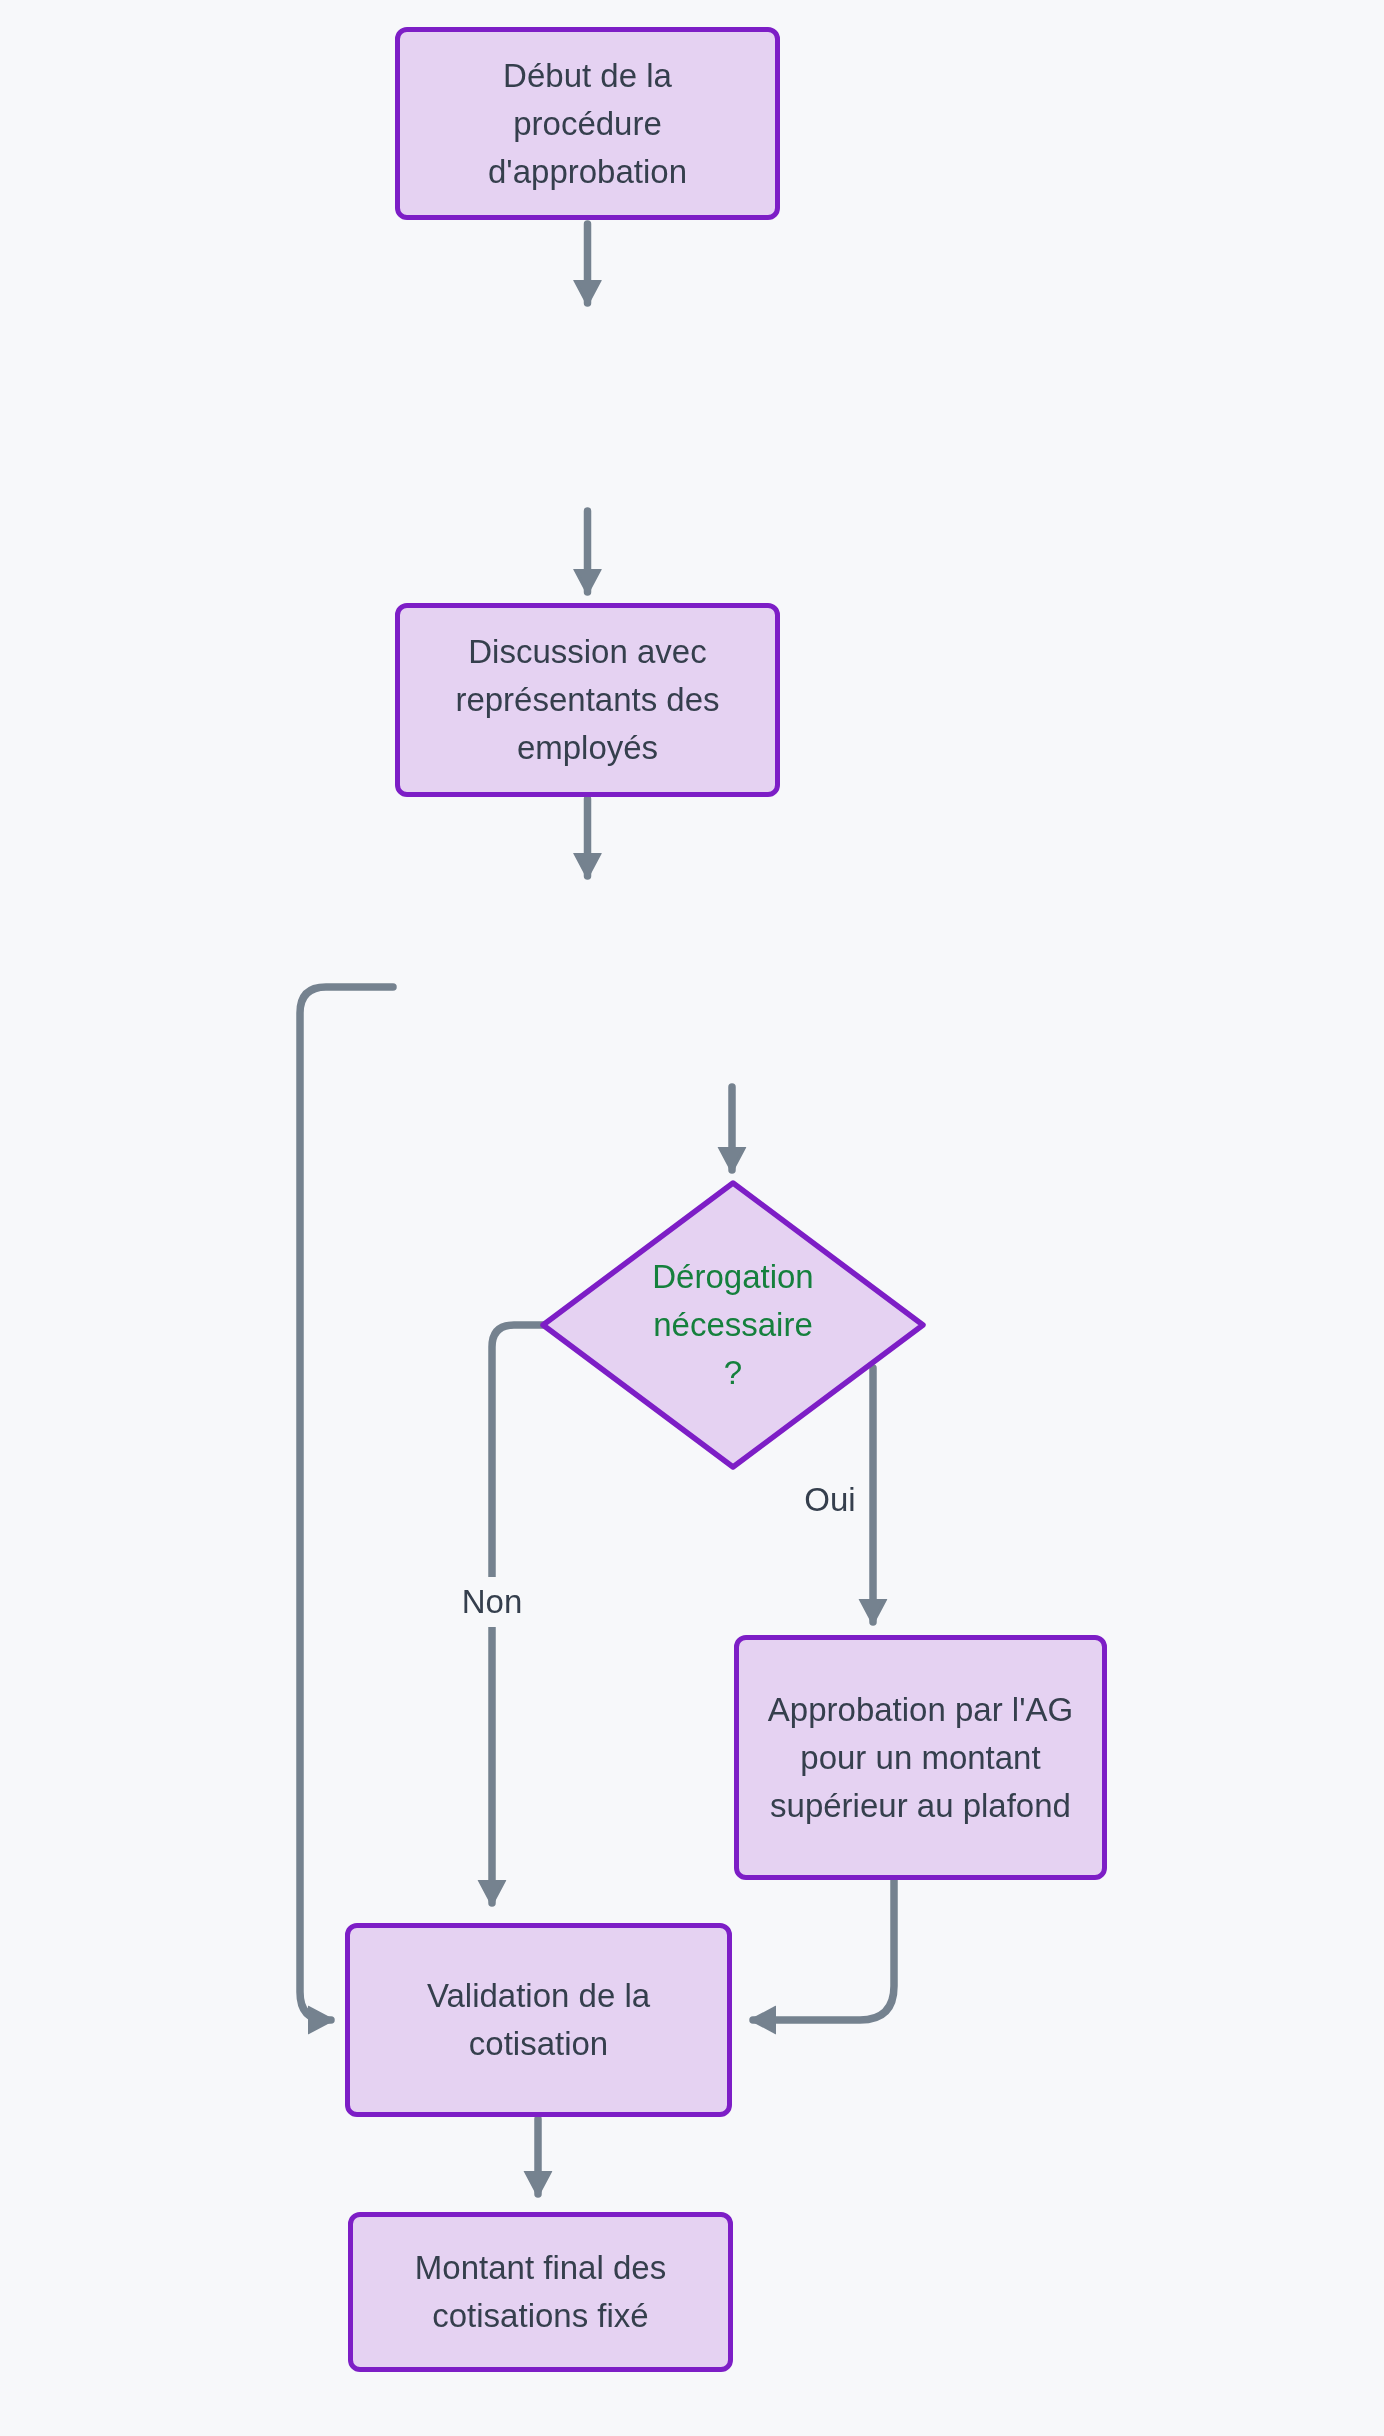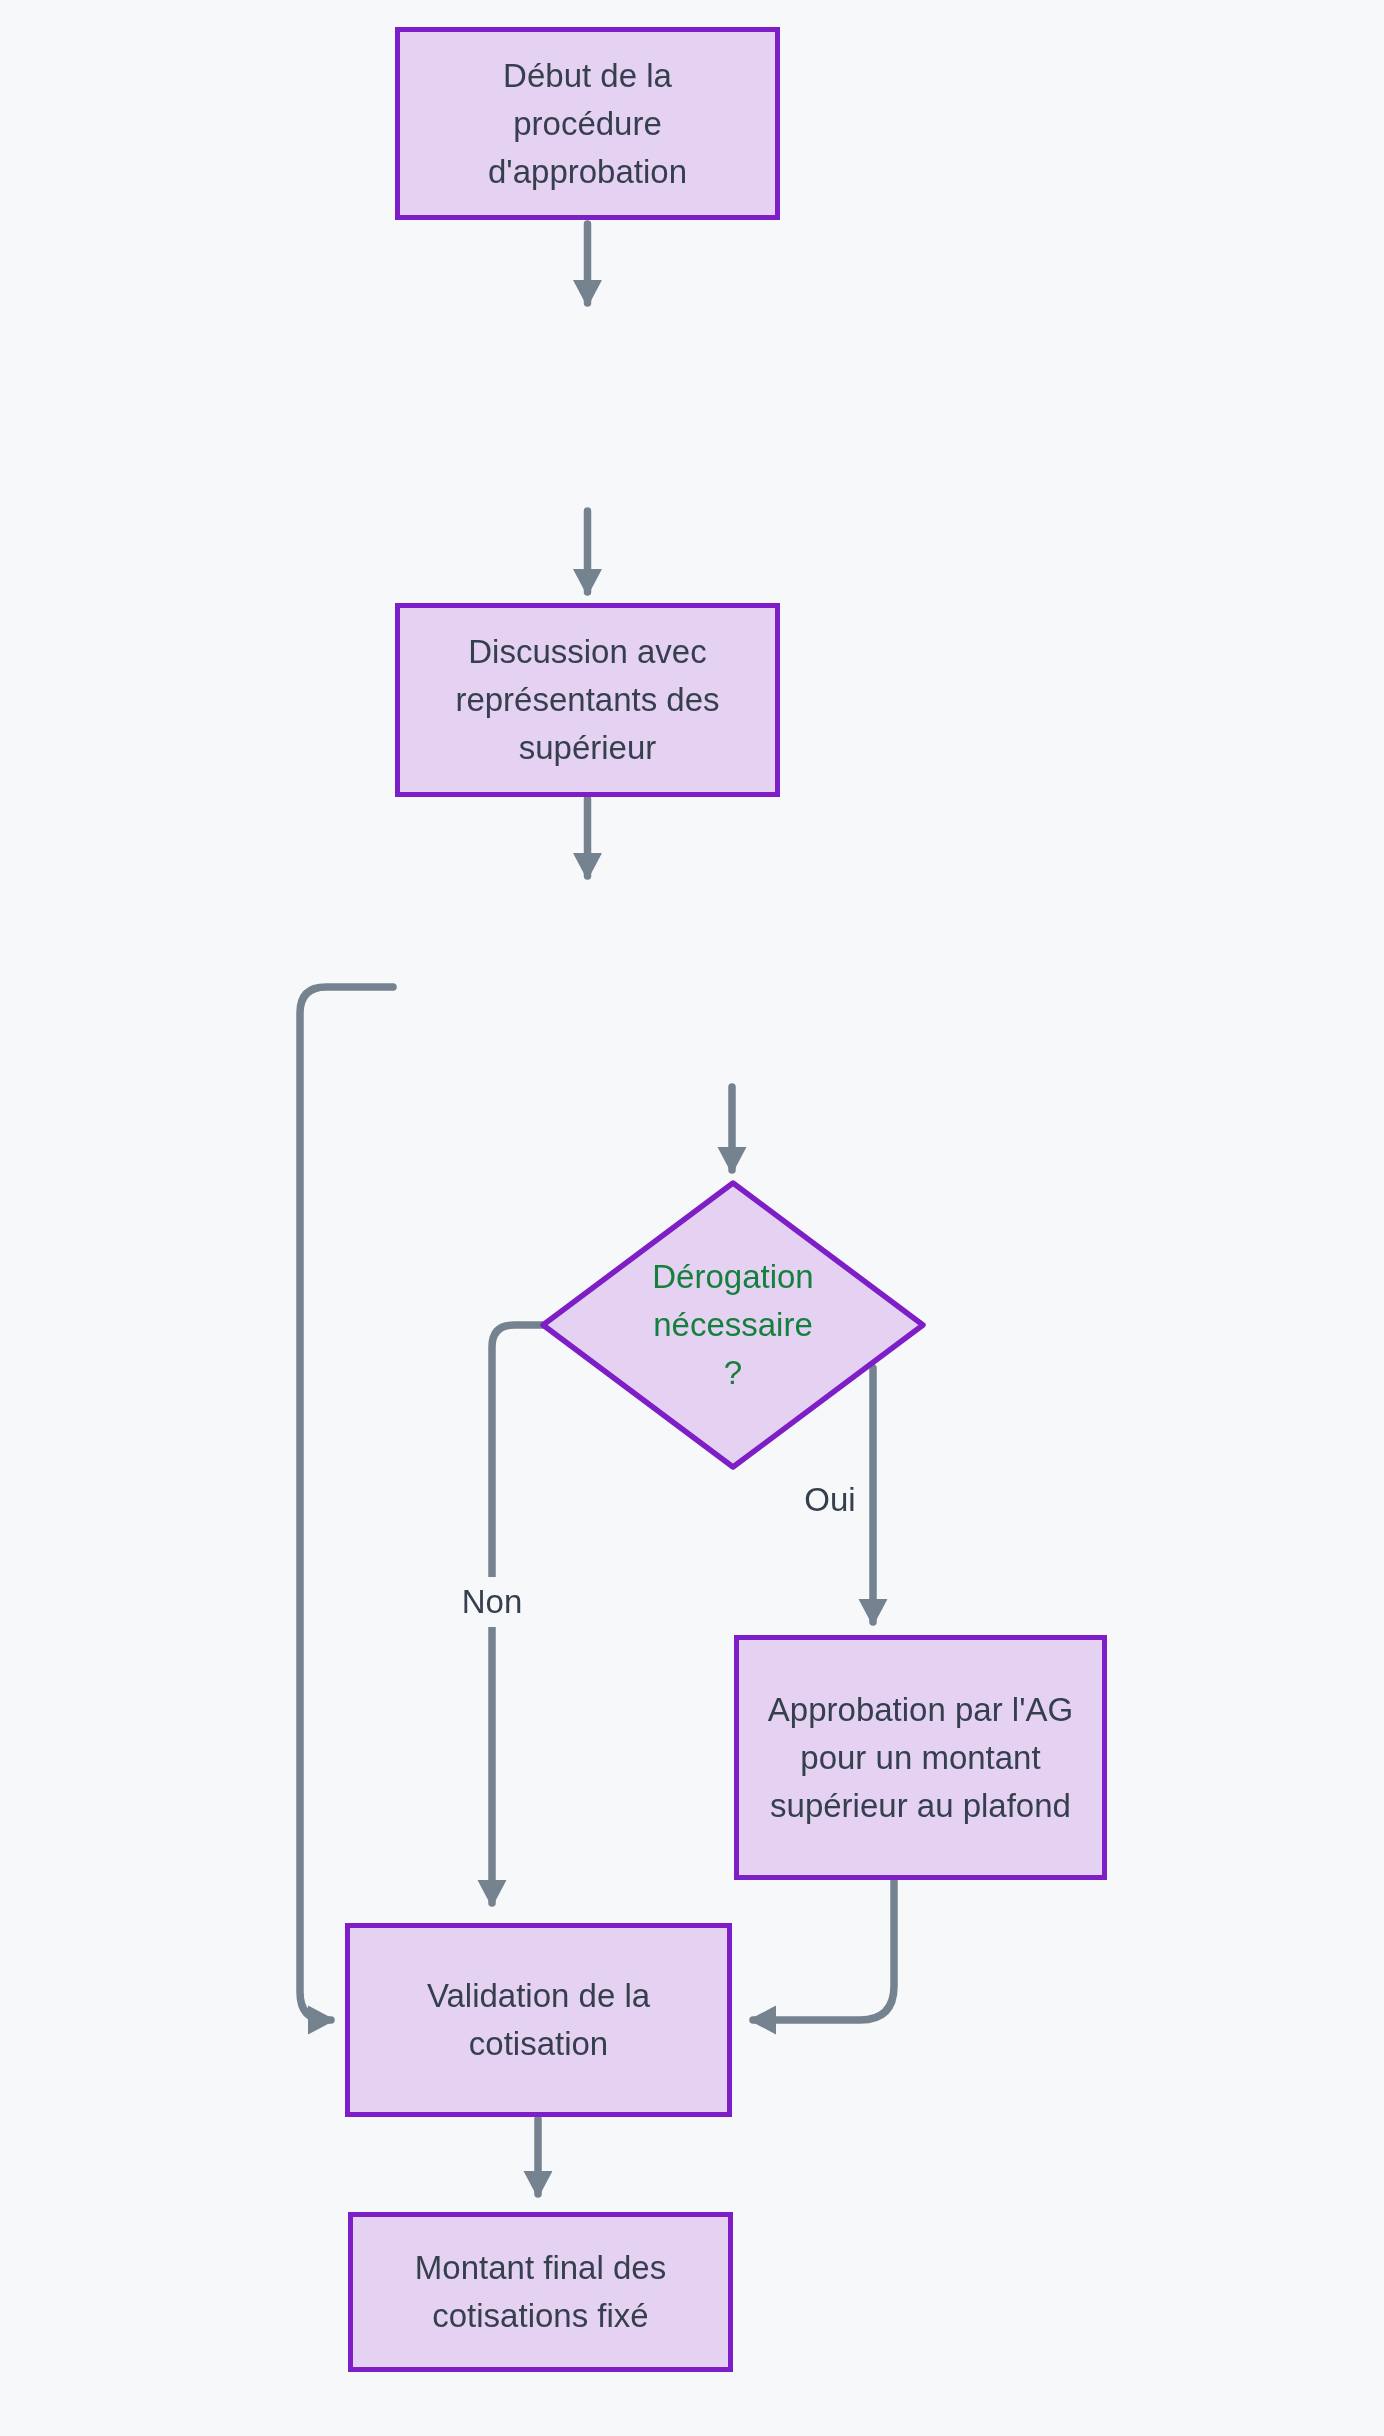"Début de la" .node { border-radius: 0 -> 12px }
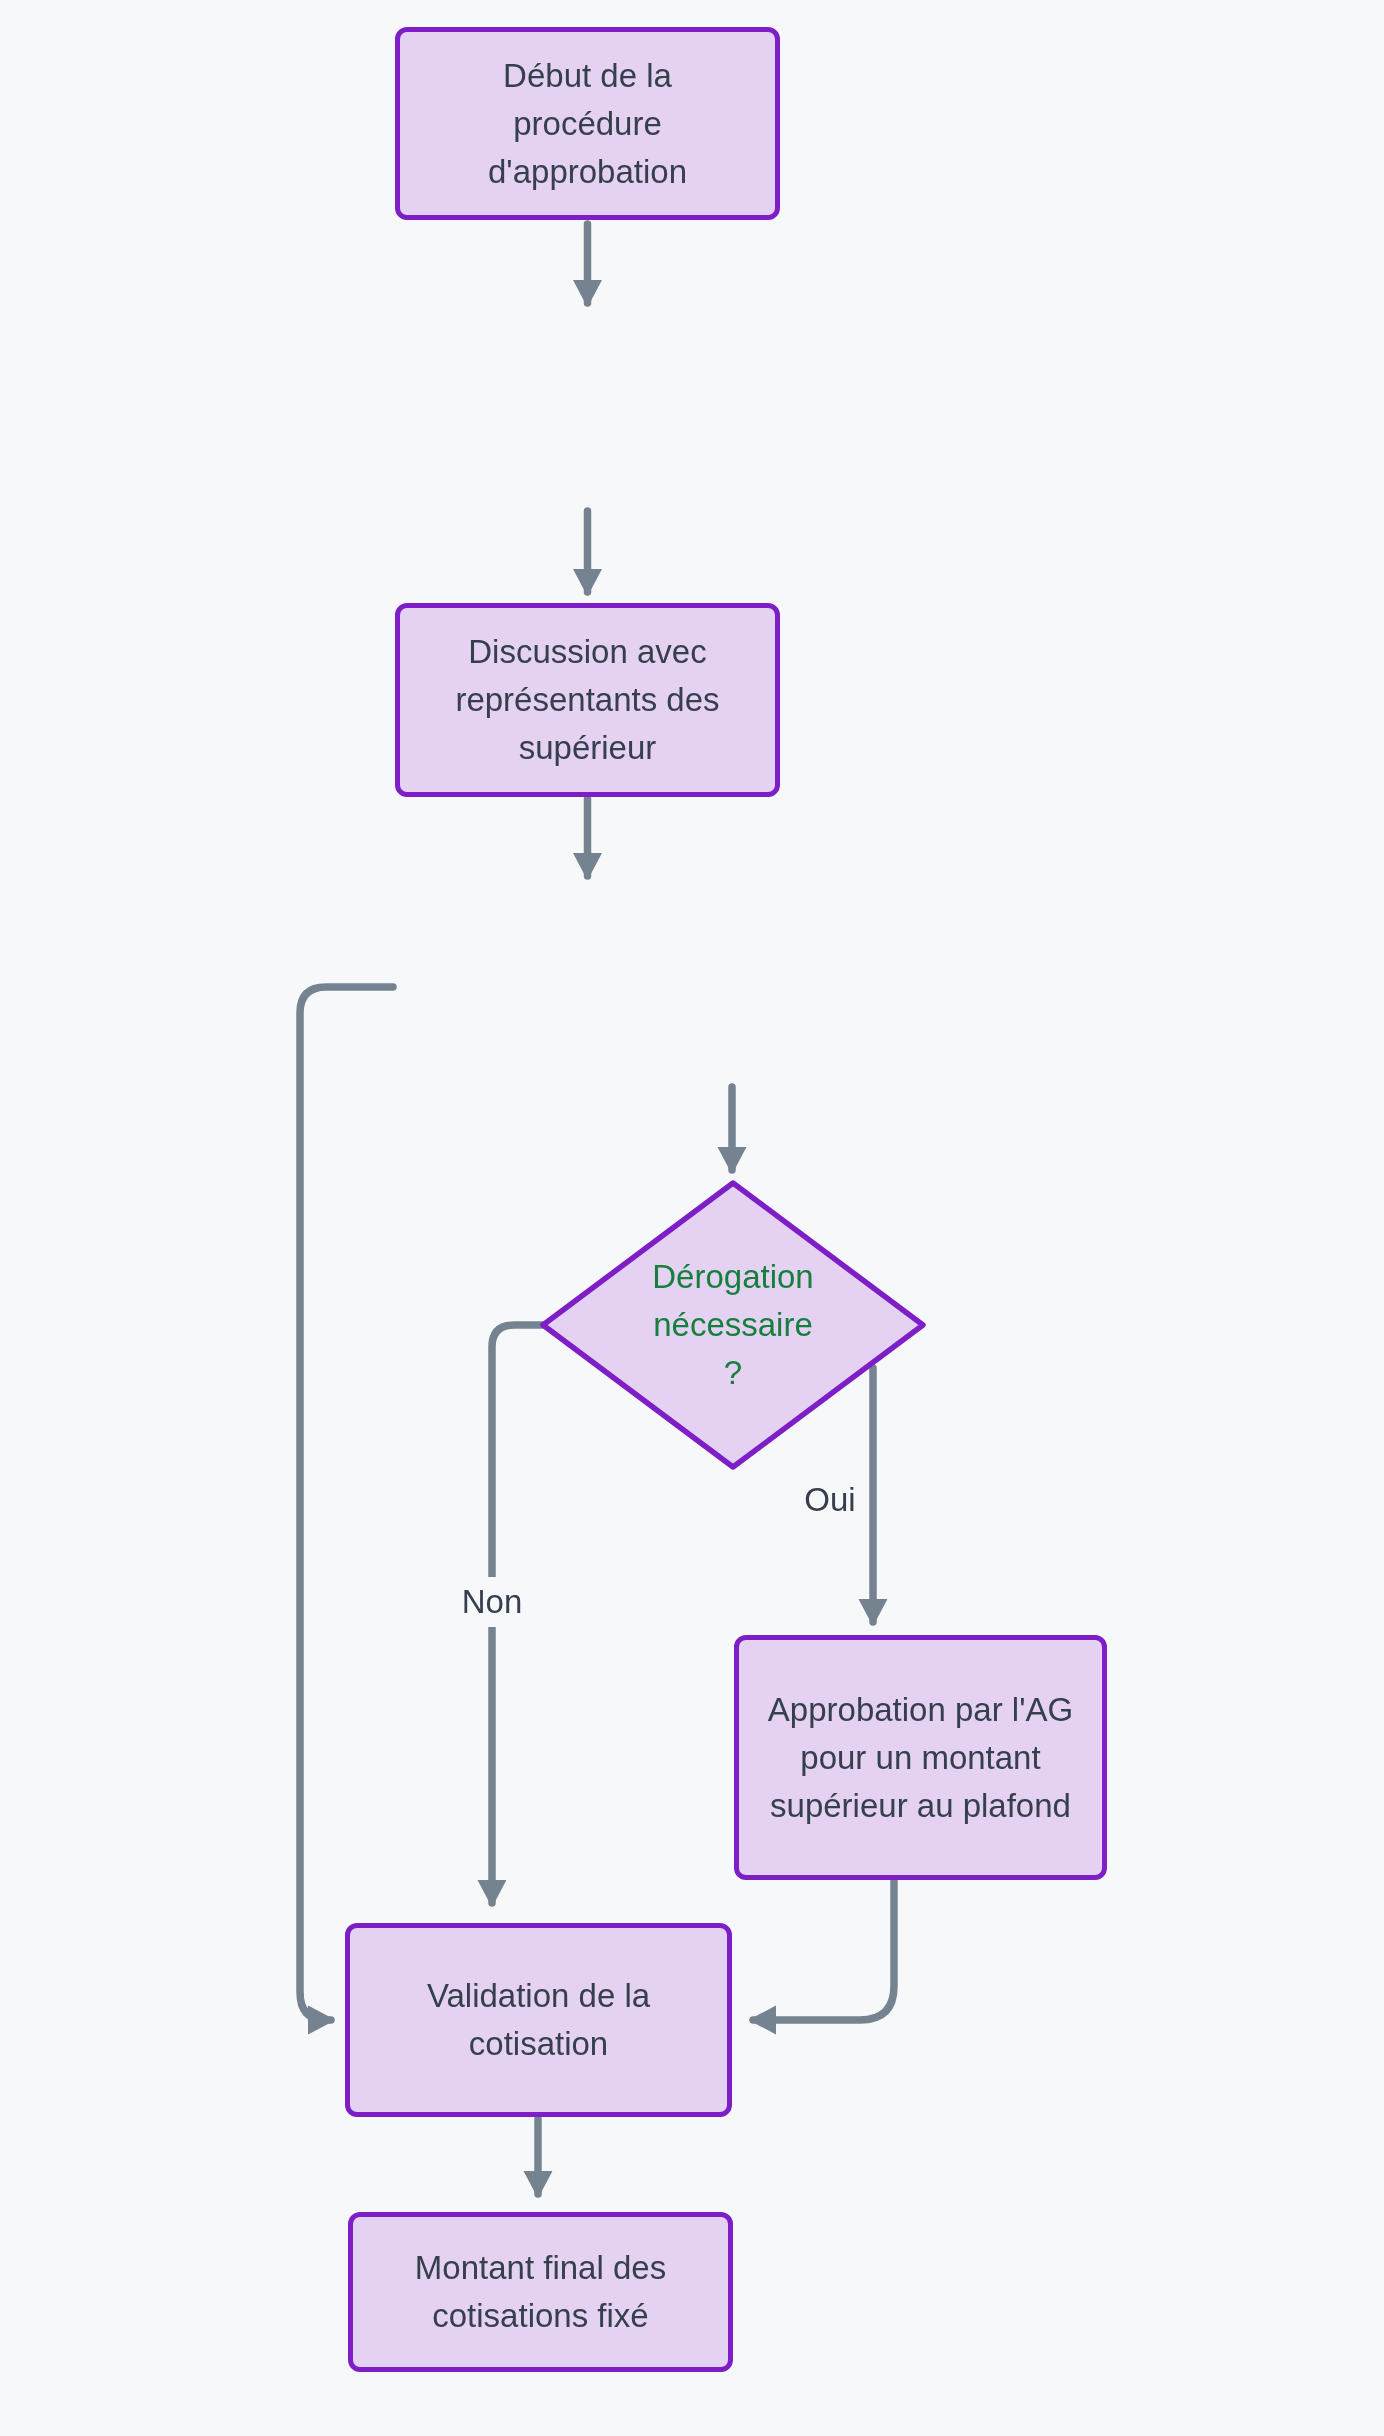"Discussion avec" span { text: supérieur -> employés }
